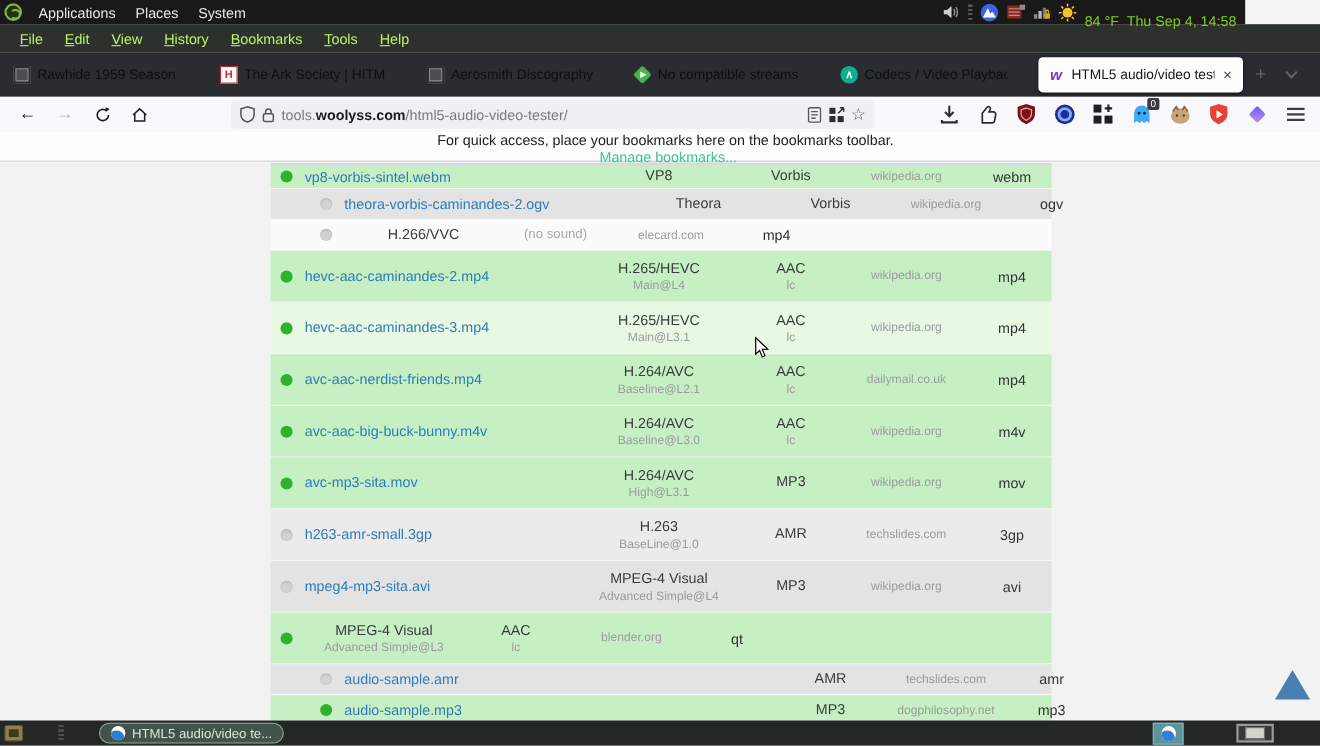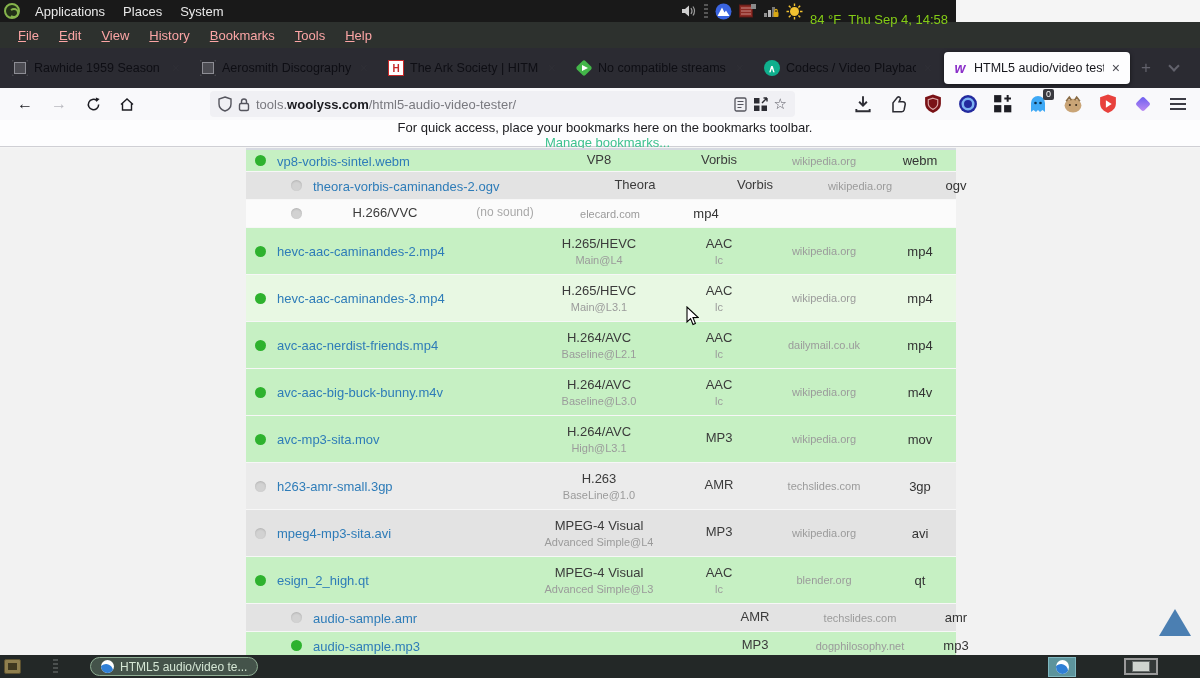"Applications" .top-panel { width: 956px -> 1132px }
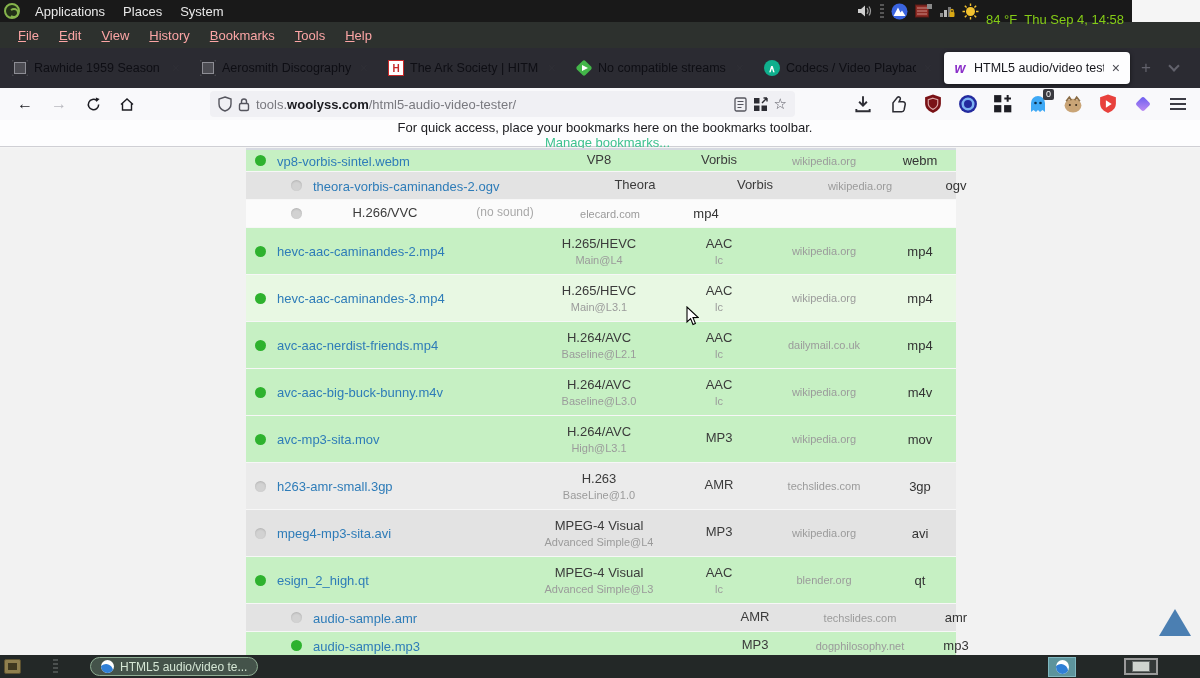"File" .menubar { color: #fca5a5 -> #bef264 }
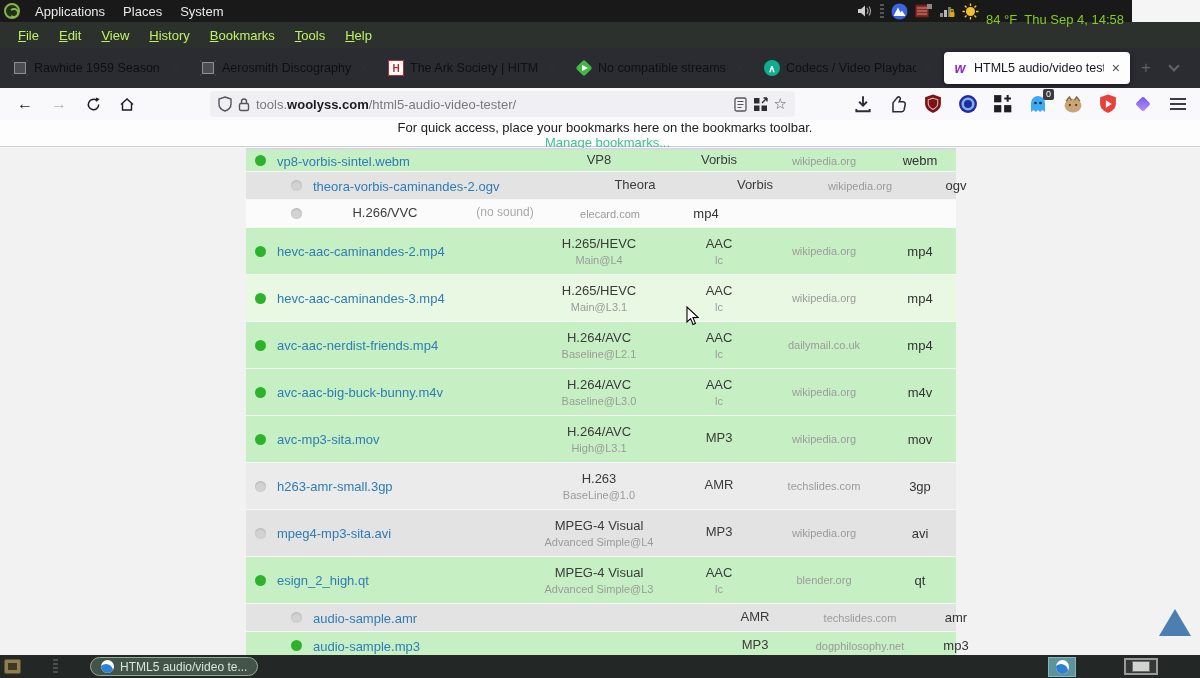"Aerosmith Discography" div.tab { order: before "The Ark Society | HITM" -> after "The Ark Society | HITM" }
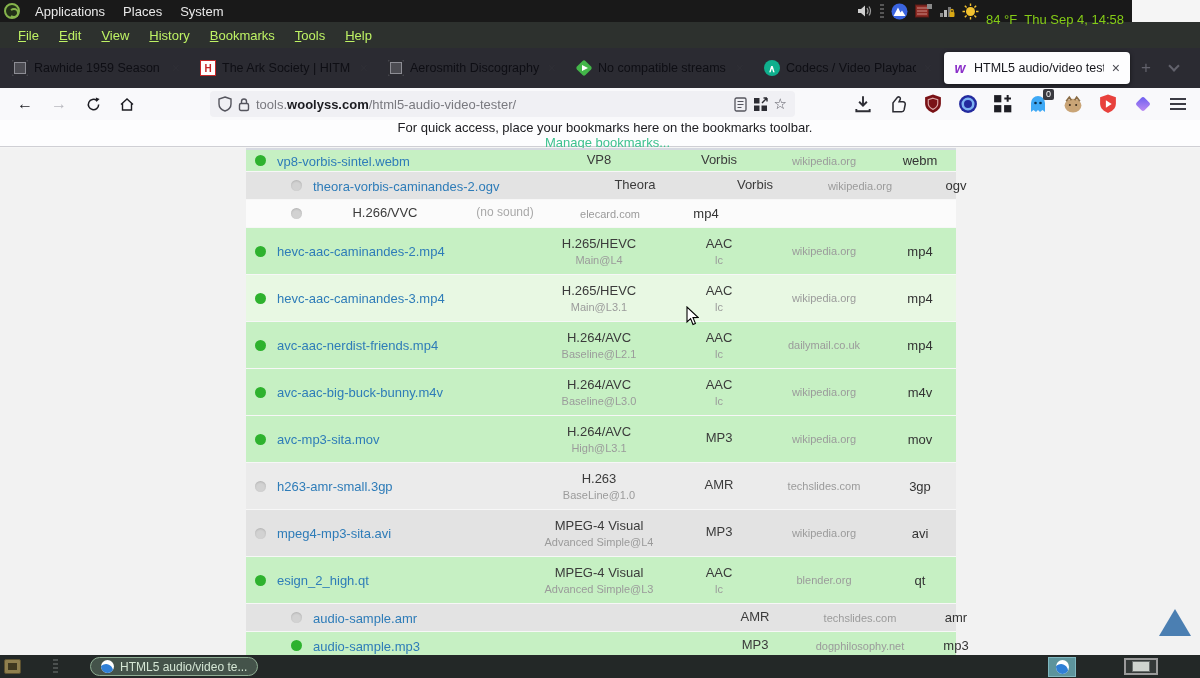"esign_2_high.qt" div.c-file { html: <div><a>esign_2_high.qt</a></div> -> none }
